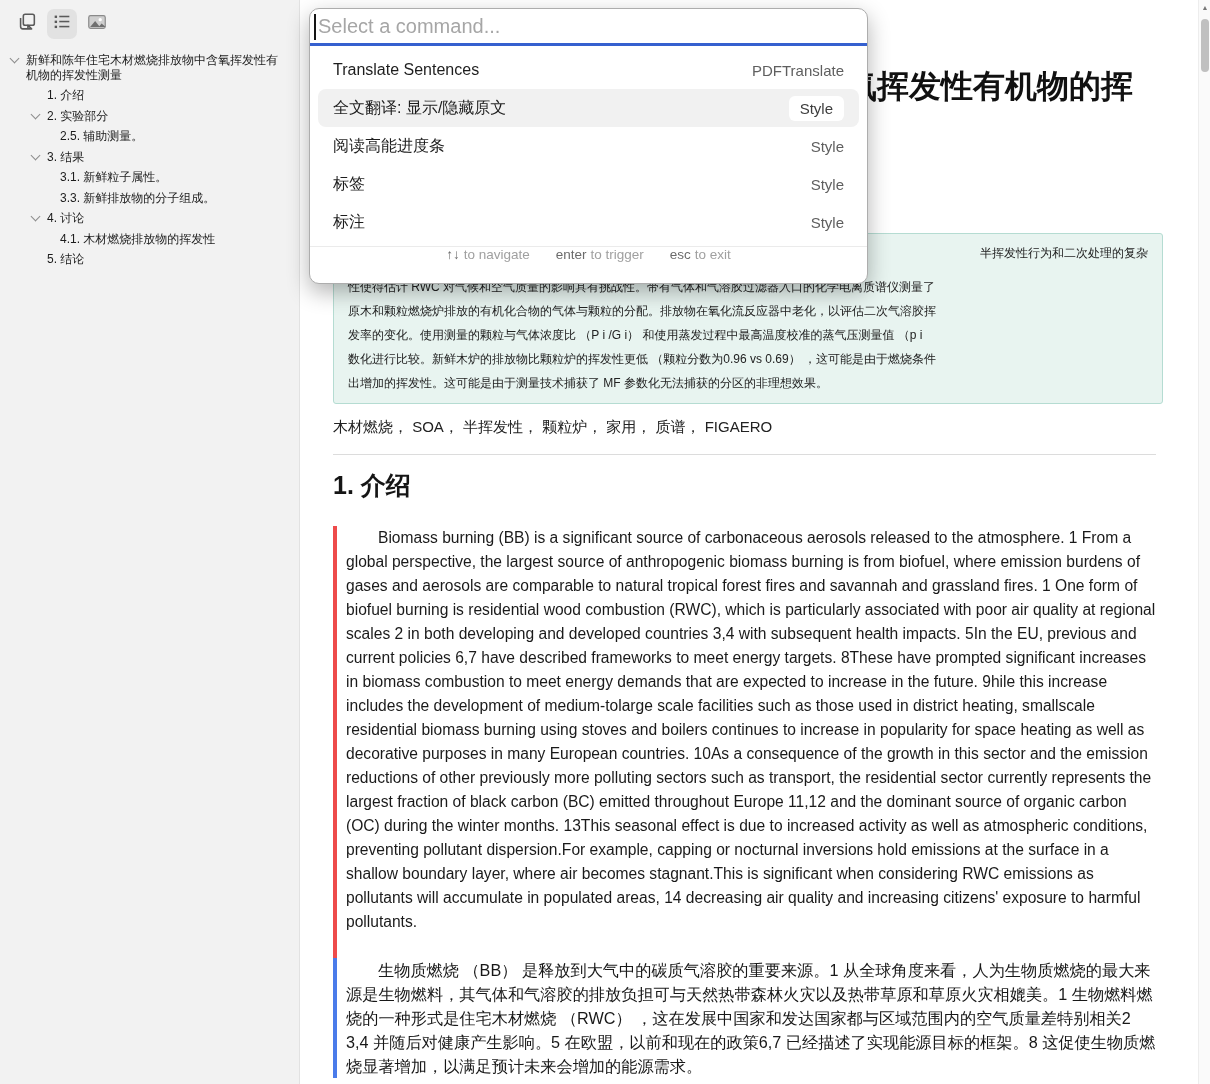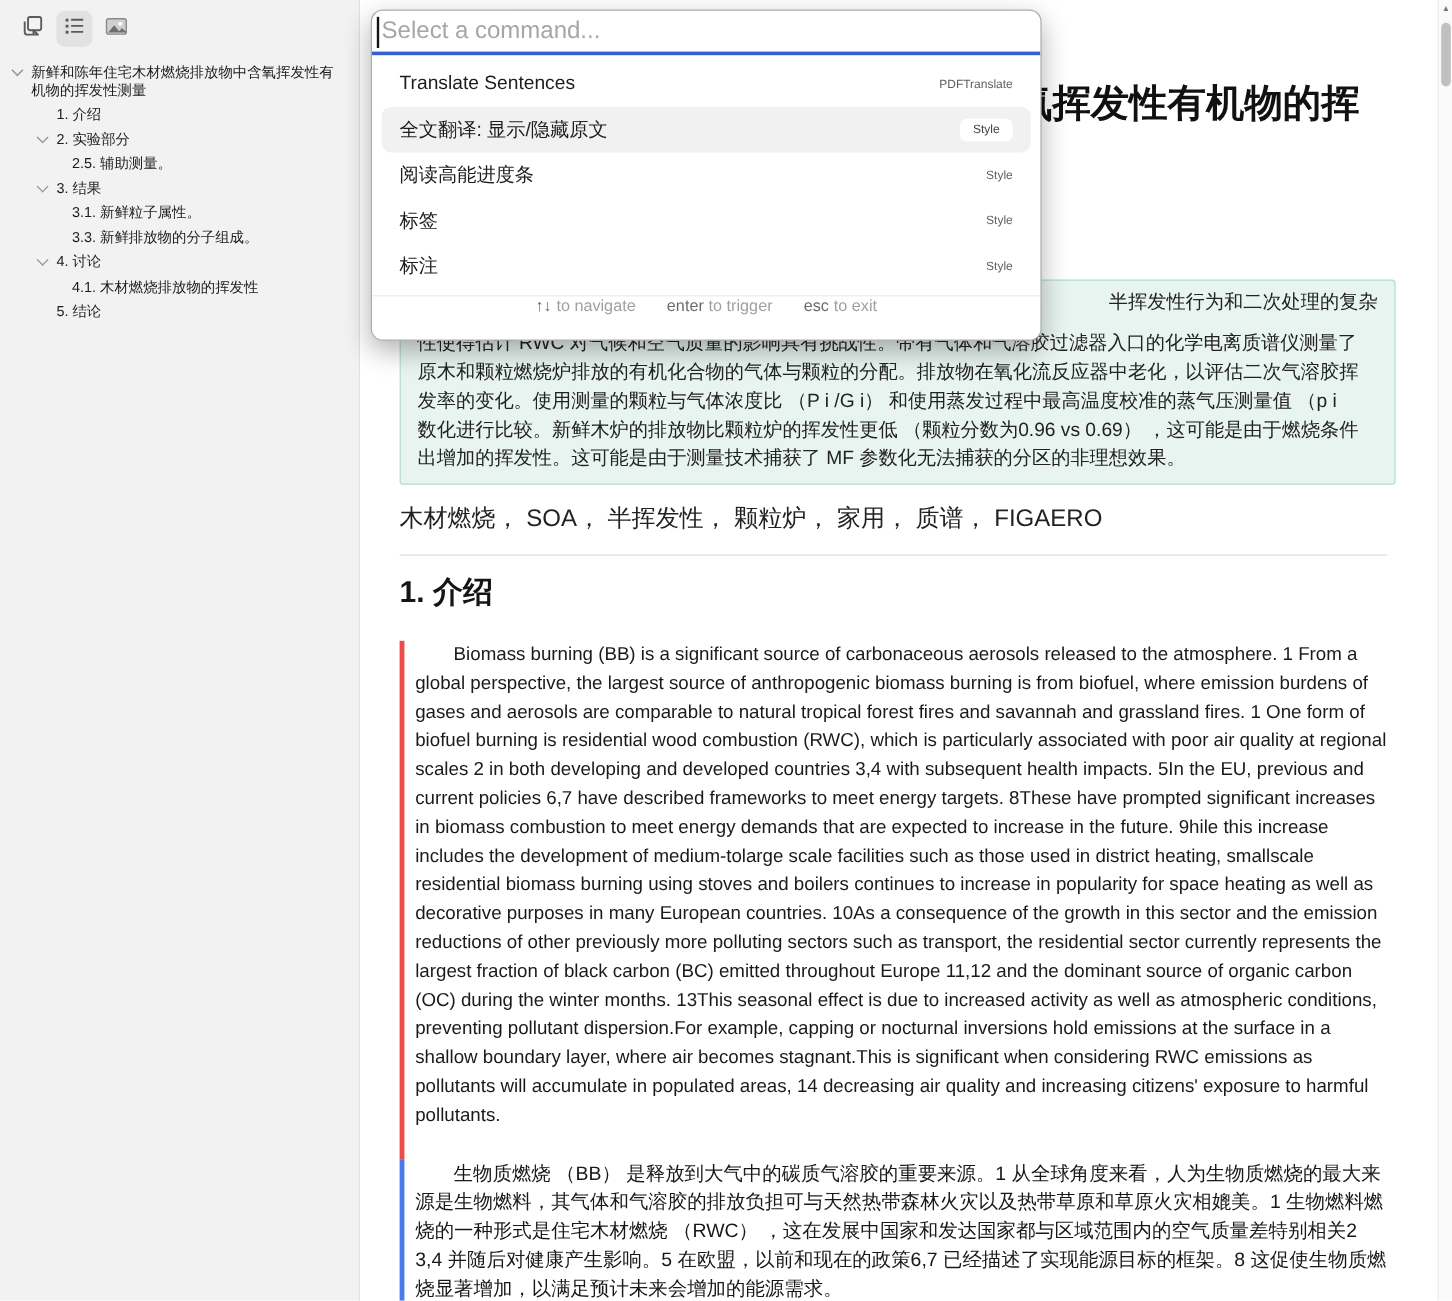"PDFTranslate" .right-label { font-size: 10px -> 15px }
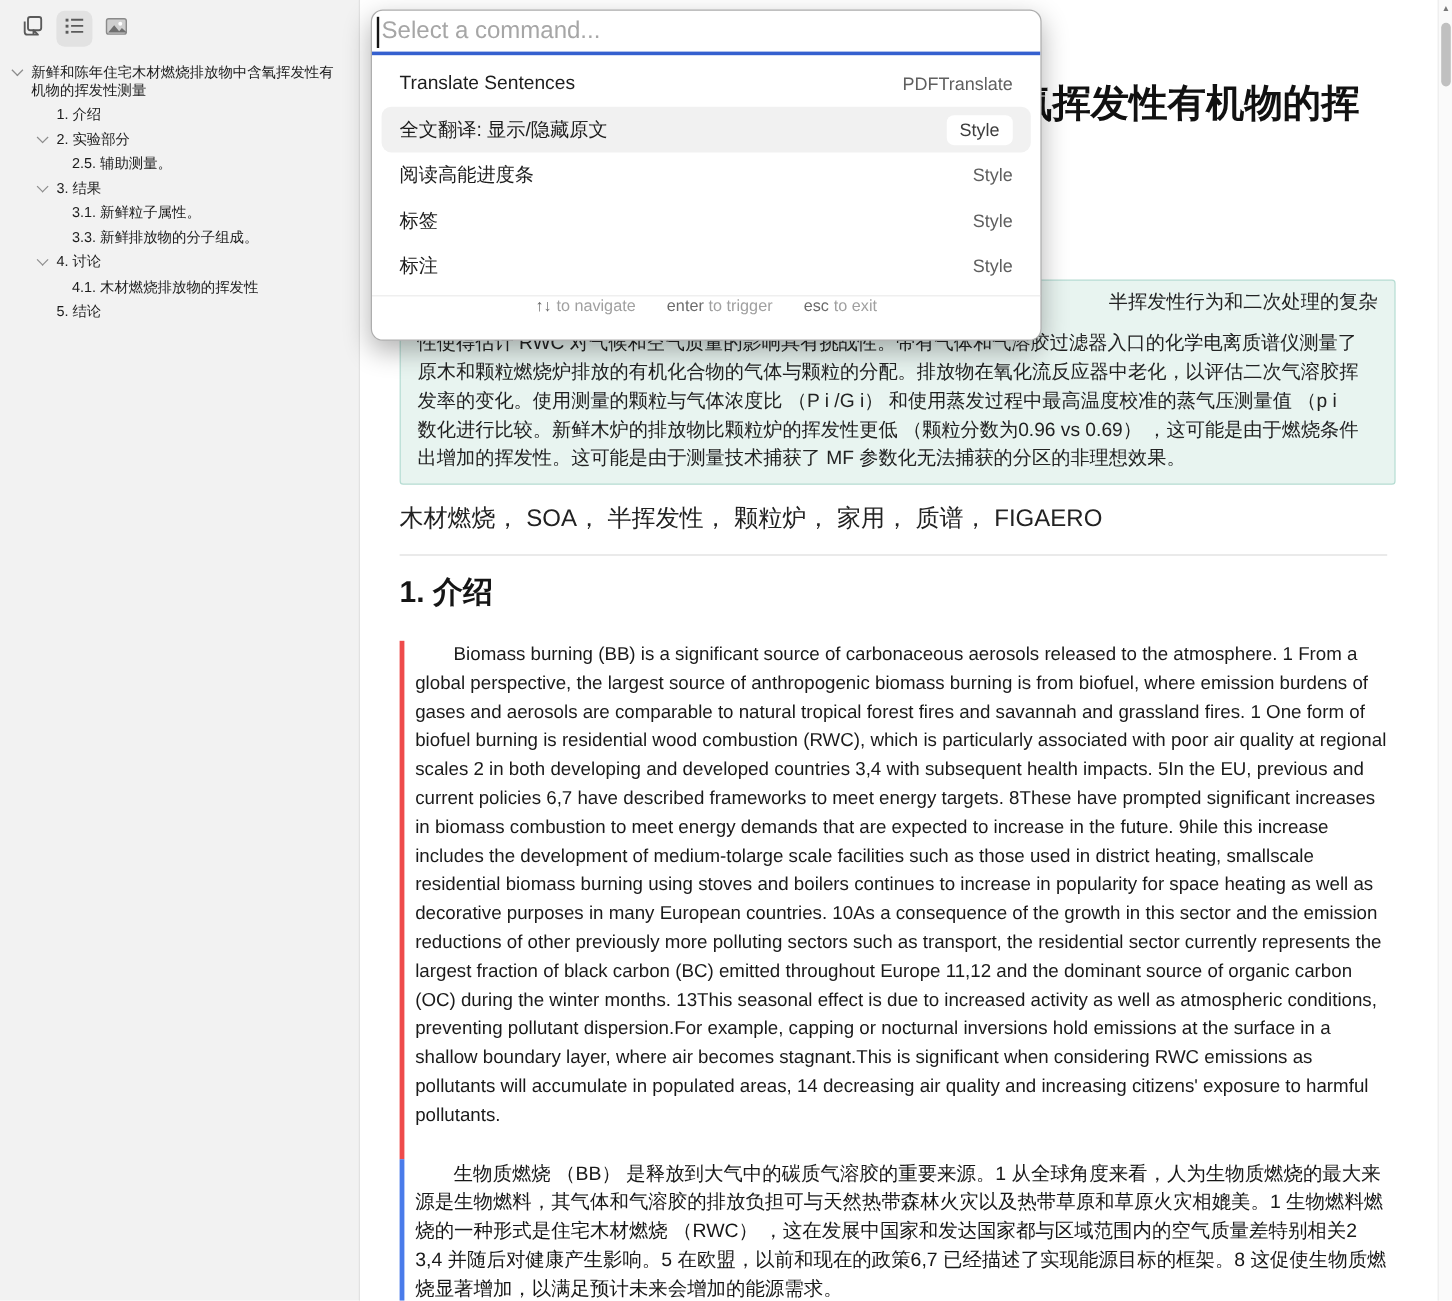"半挥发性行为和二次处理的复杂" .abstract { font-size: 16px -> 12px }
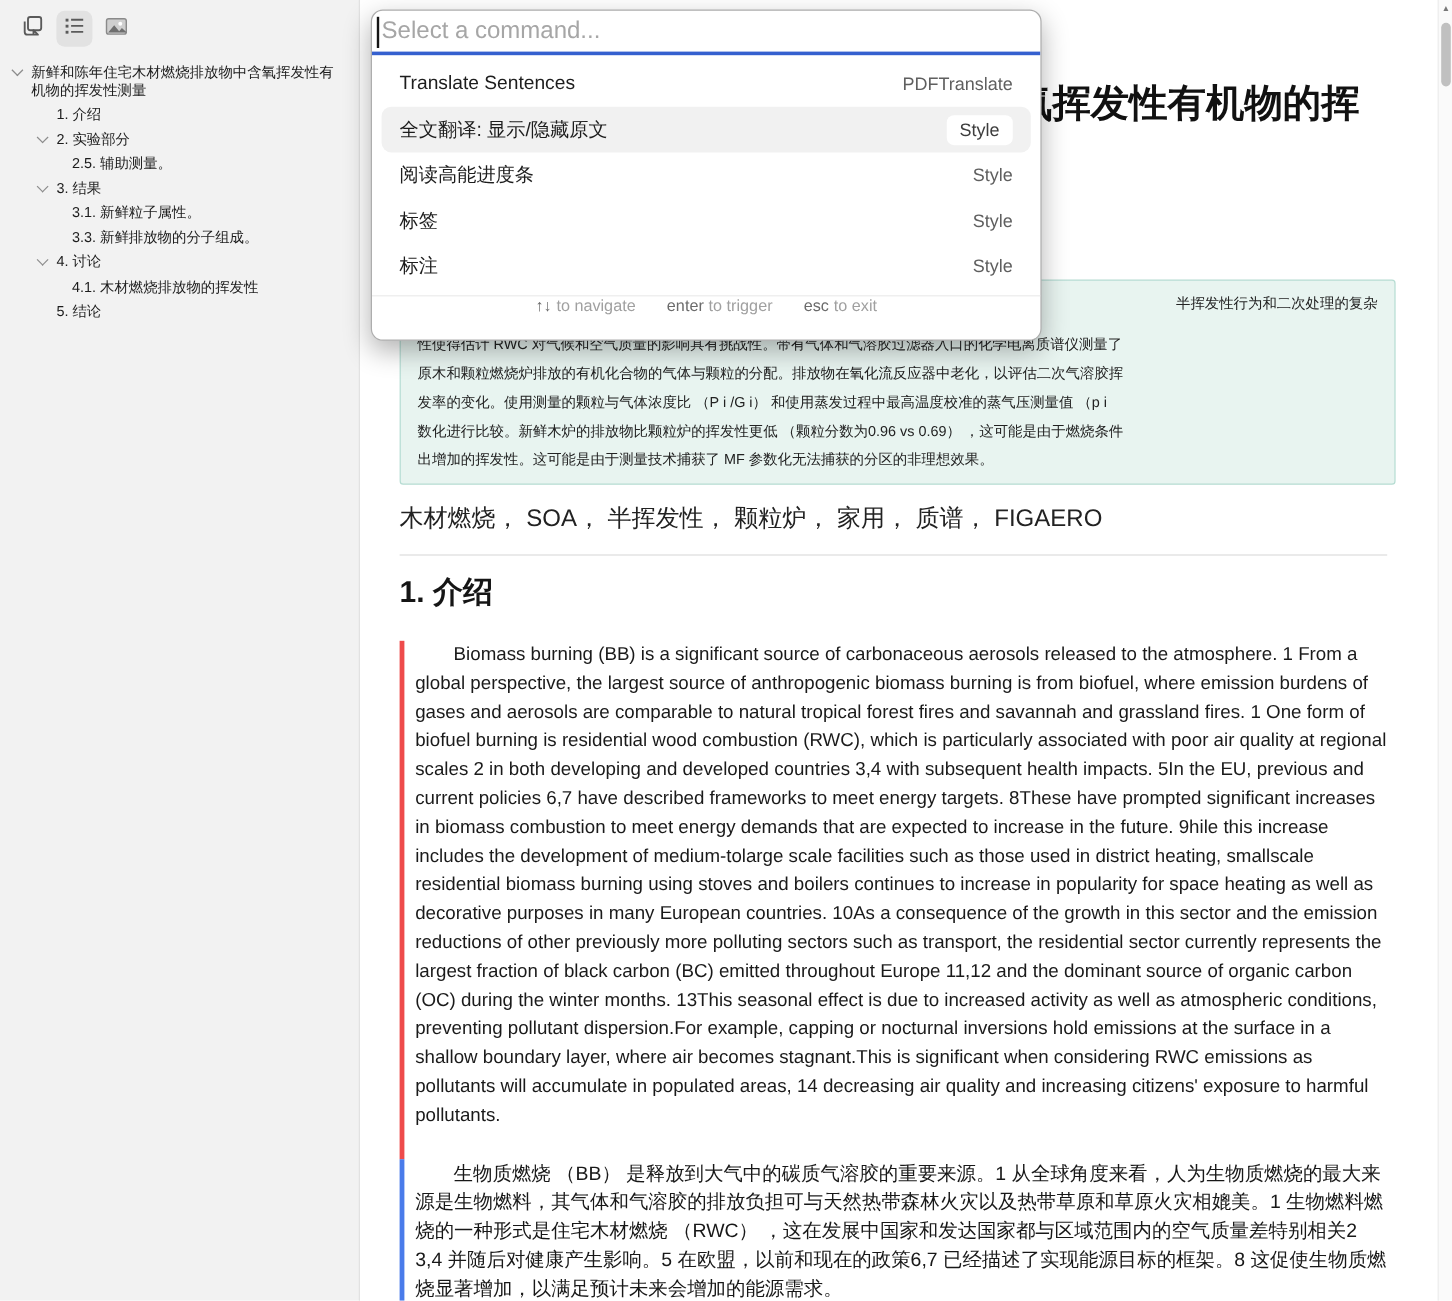"木材燃烧， SOA， 半挥发性， 颗粒炉， 家用，" .keywords { font-size: 20px -> 15px }
